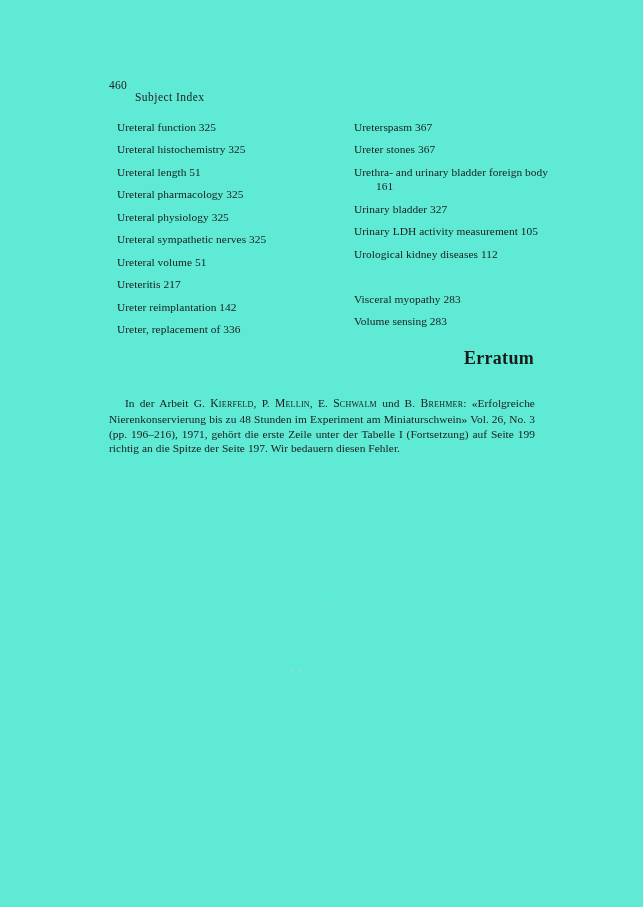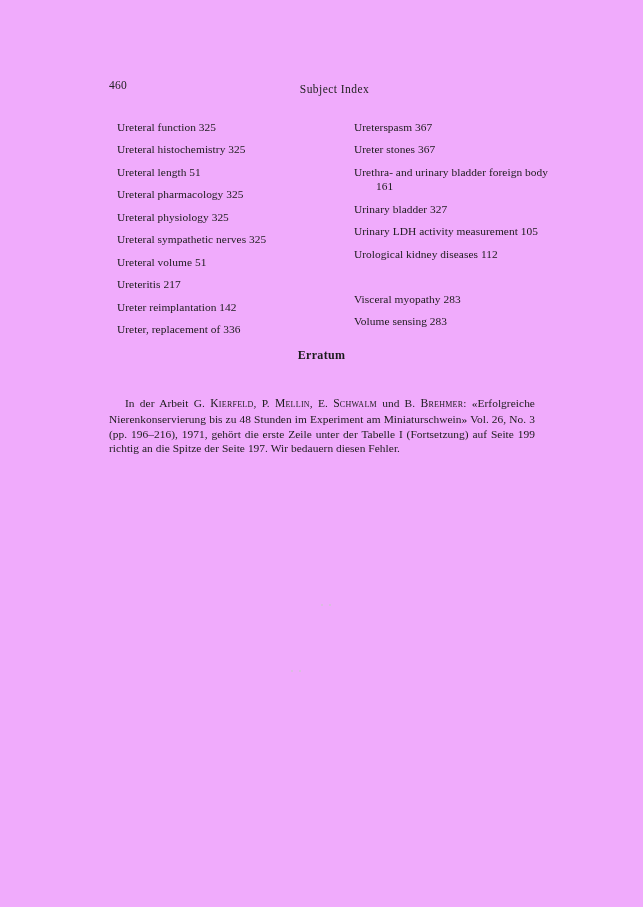"460" .page { background: #f0abfc -> #5eead4 }
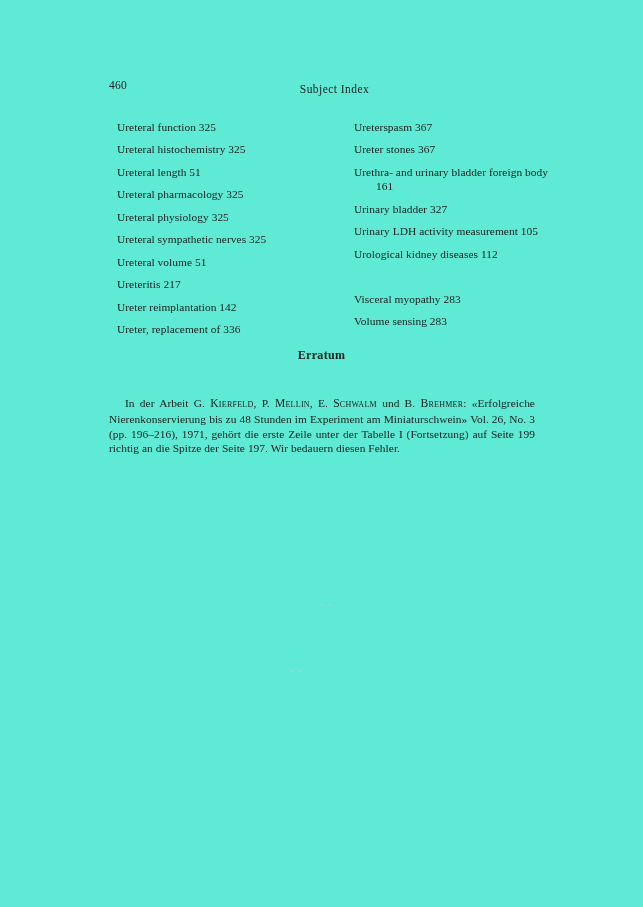"Subject Index" .head-title { text-align: center -> left; top: 4px -> 12px }
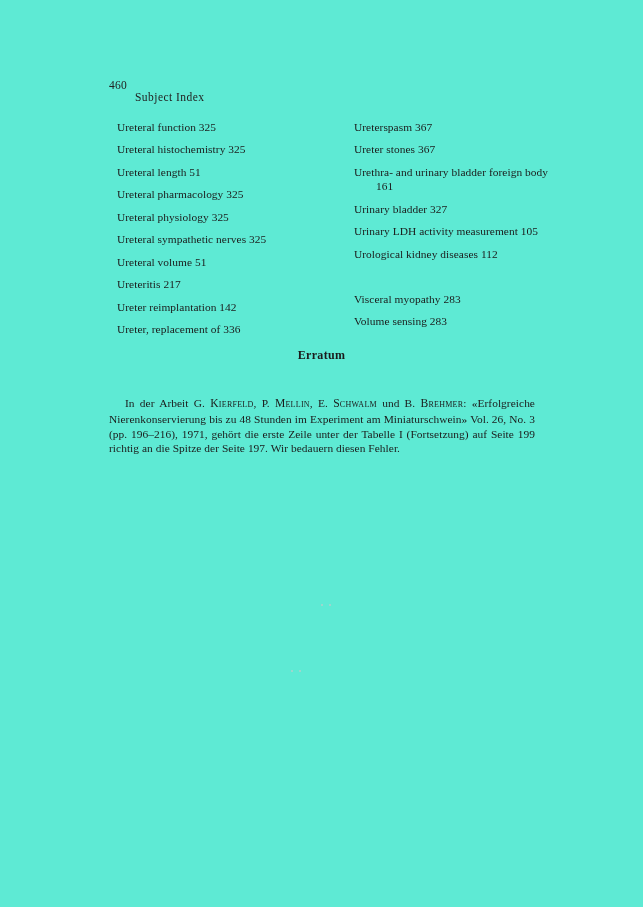"Erratum" .erratum-title { font-size: 12px -> 18px; text-align: center -> right }
